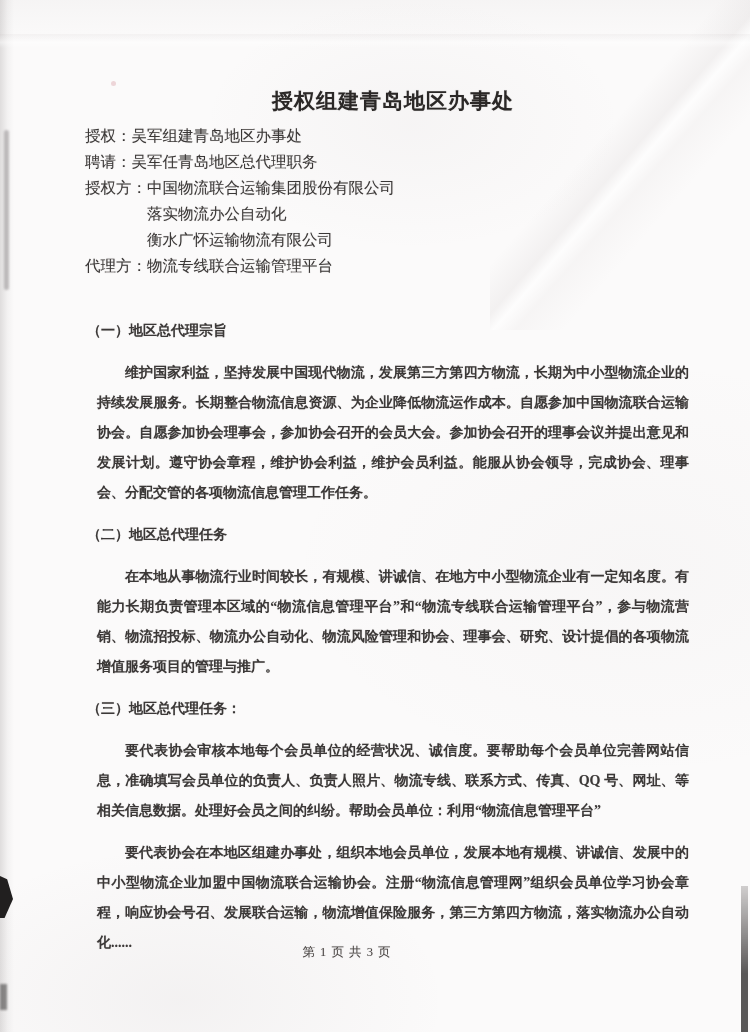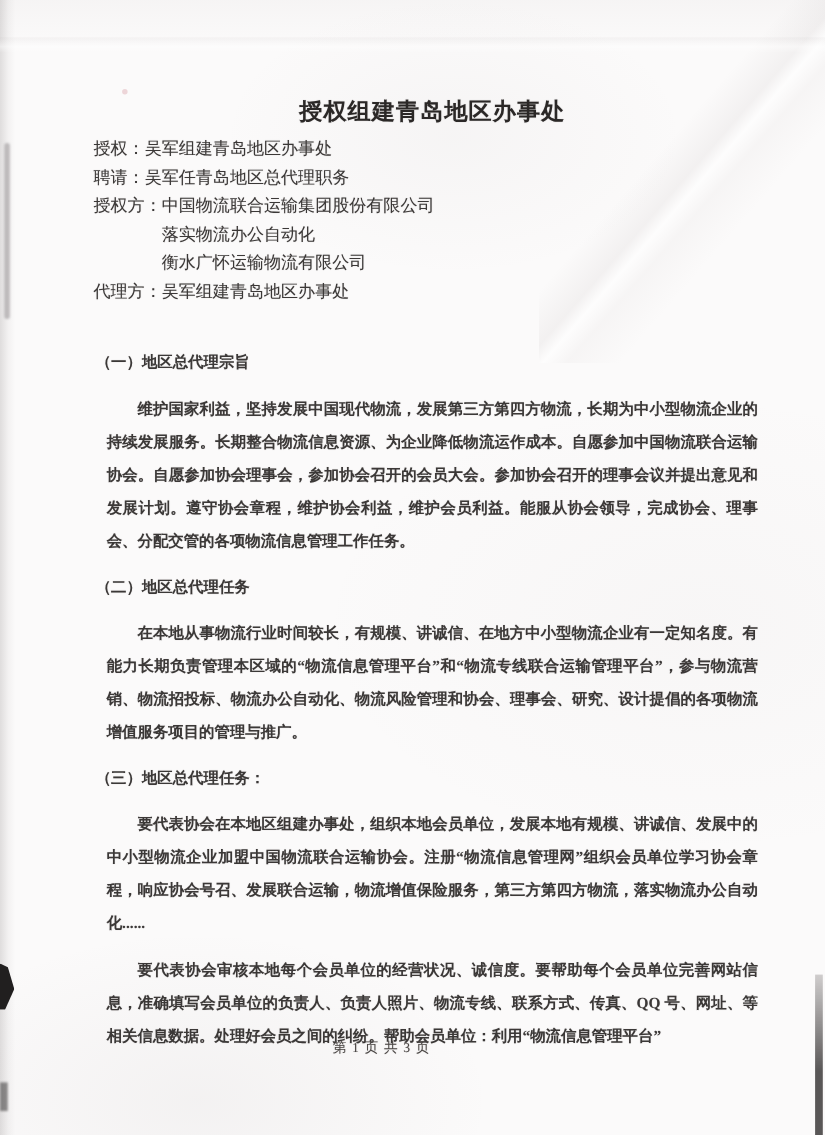"代理方：吴军组建青岛地区办事处" div.header-line { text: 吴军组建青岛地区办事处 -> 物流专线联合运输管理平台 }
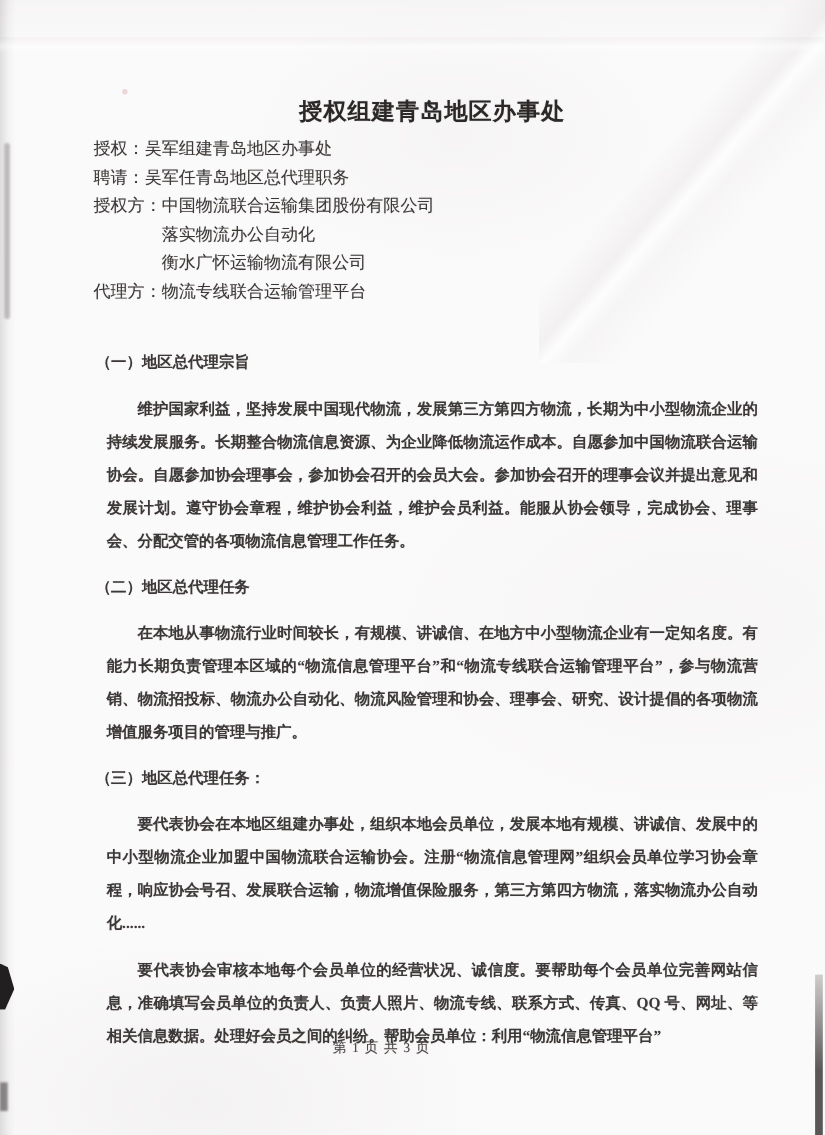"要代表协会在本地区组建办事处，组织本地会员单位，发展本地有规模、讲诚信、发展中的" p.para { order: before "要代表协会审核本地每个会员单位的经营状况、诚信度。要帮助每个会员单位完善网站信息" -> after "要代表协会审核本地每个会员单位的经营状况、诚信度。要帮助每个会员单位完善网站信息" }
